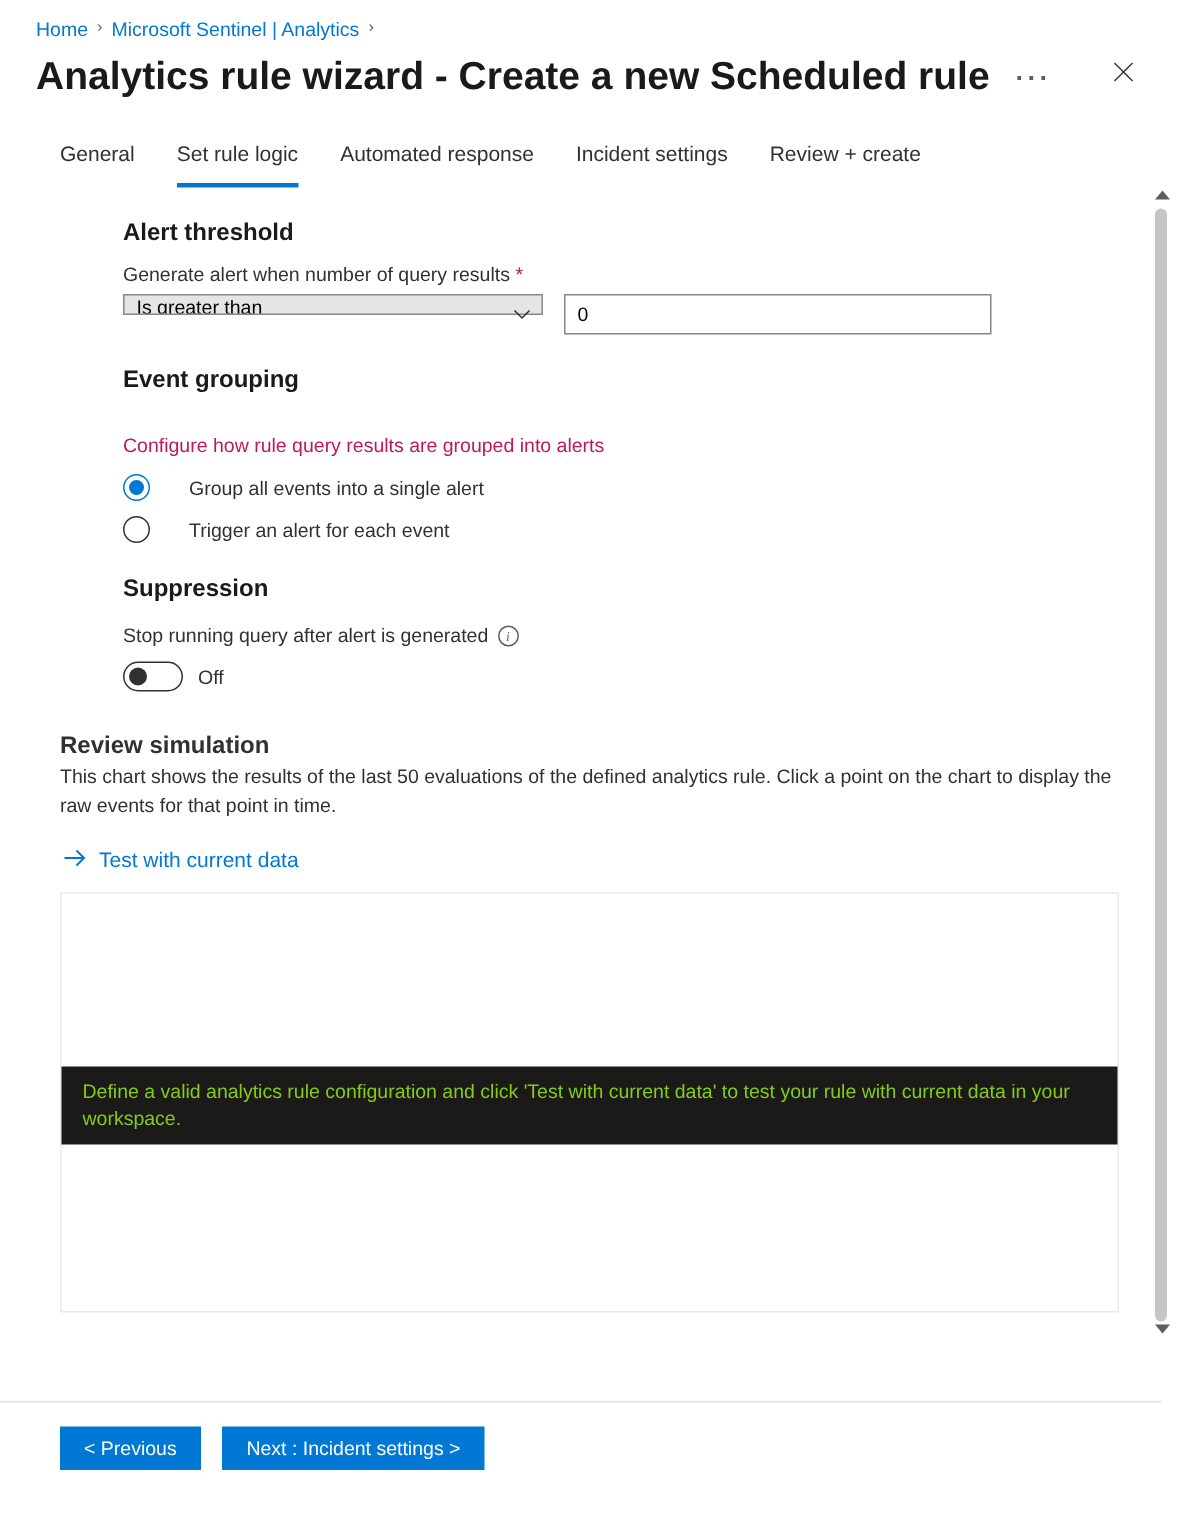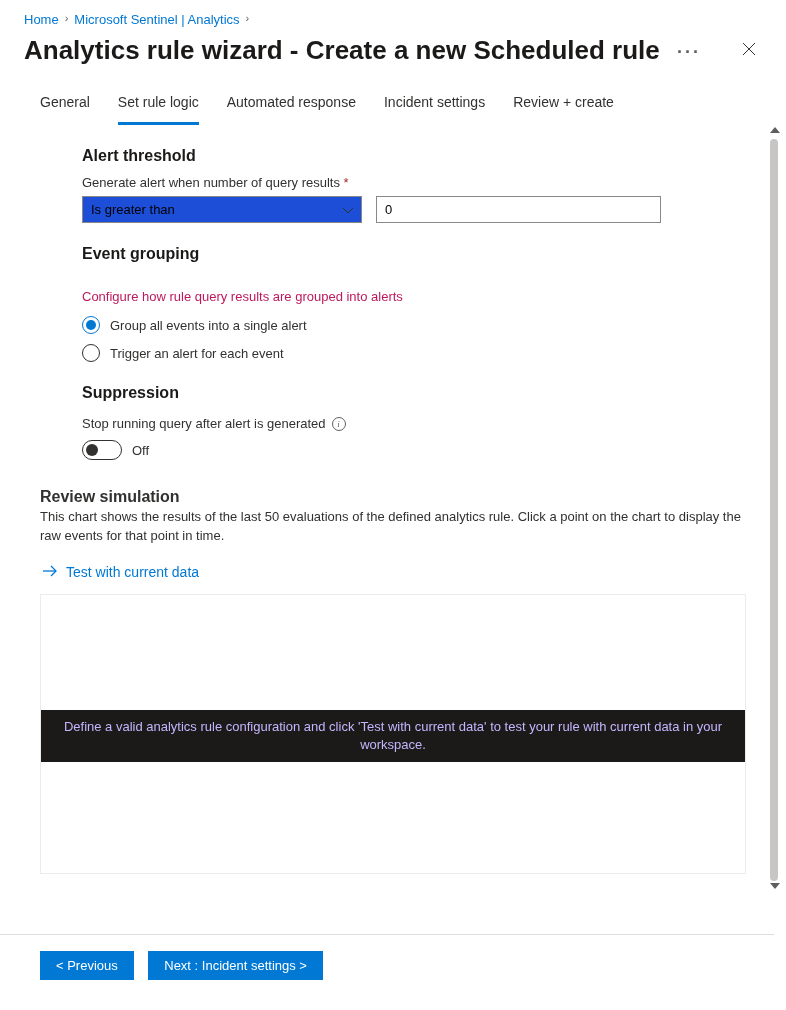"Is greater than" .select-wrap select { background: #1d4ed8 -> #e5e5e5; height: 27px -> 14px }
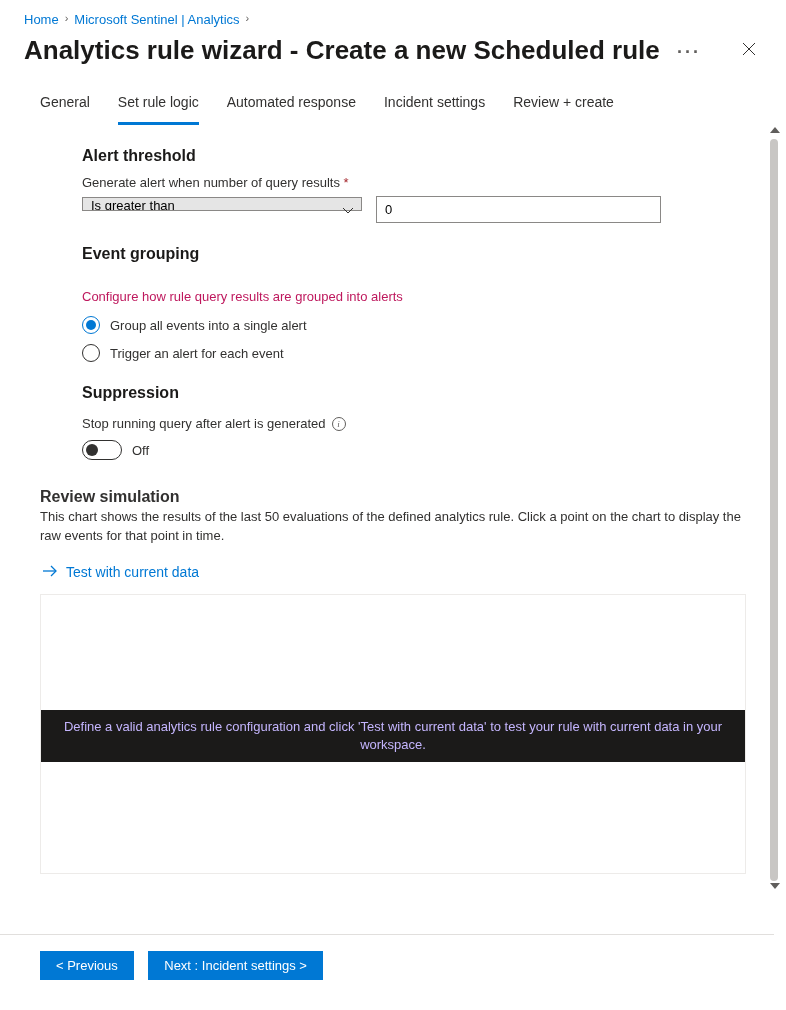"Group all events into a" .radio-label { margin-left: none -> 16px }
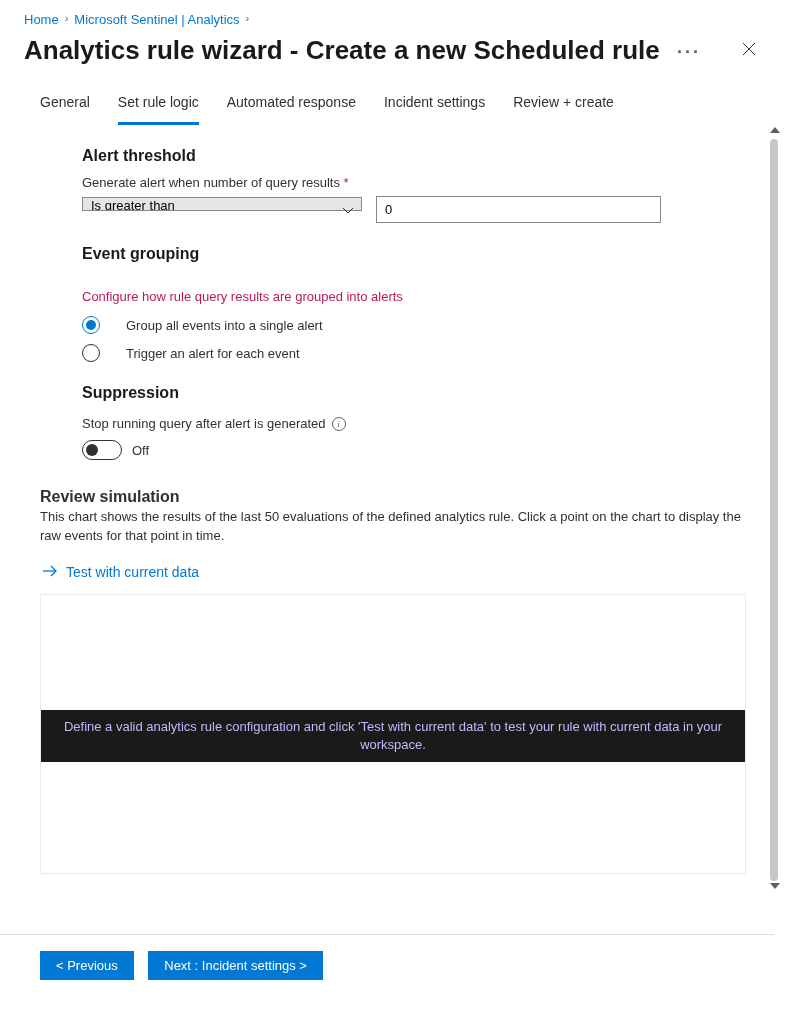"Define a valid analytics rule" .chart-overlay { color: #c4b5fd -> #84cc16; text-align: center -> none }
